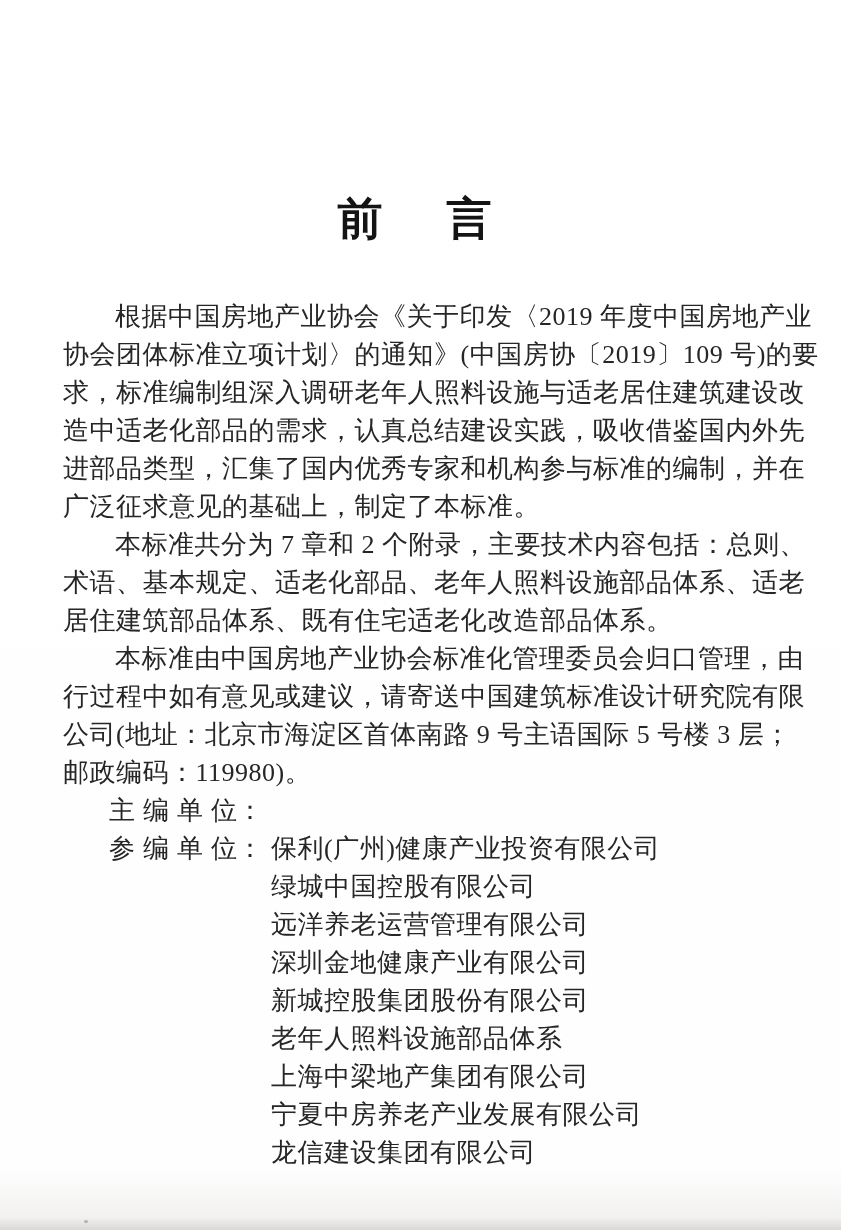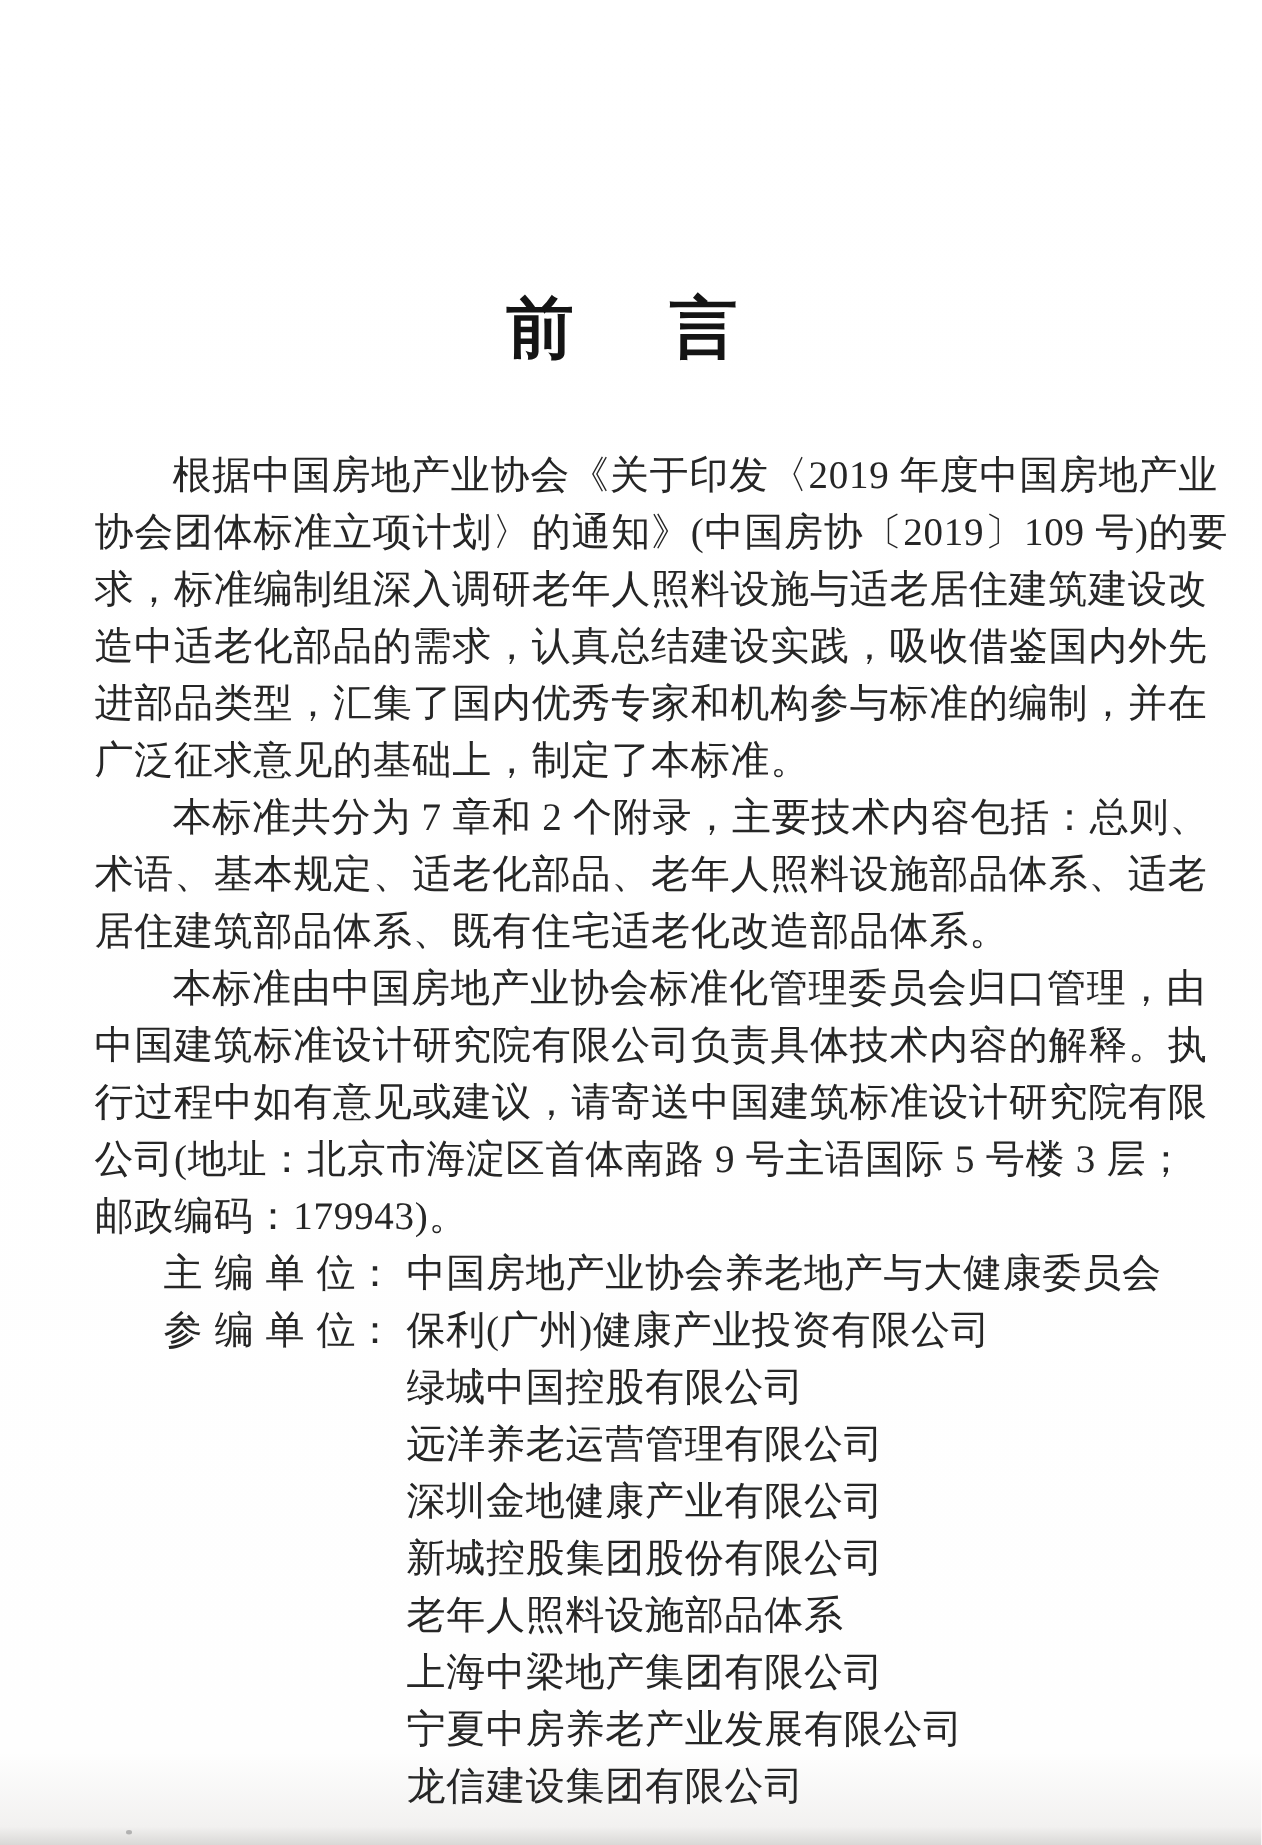"中国建筑标准设计研究院有限公司负责具体技术内容的解释。执" div.line { html: <div>中国建筑标准设计研究院有限公司负责具体技术内容的解释。执</div> -> none }
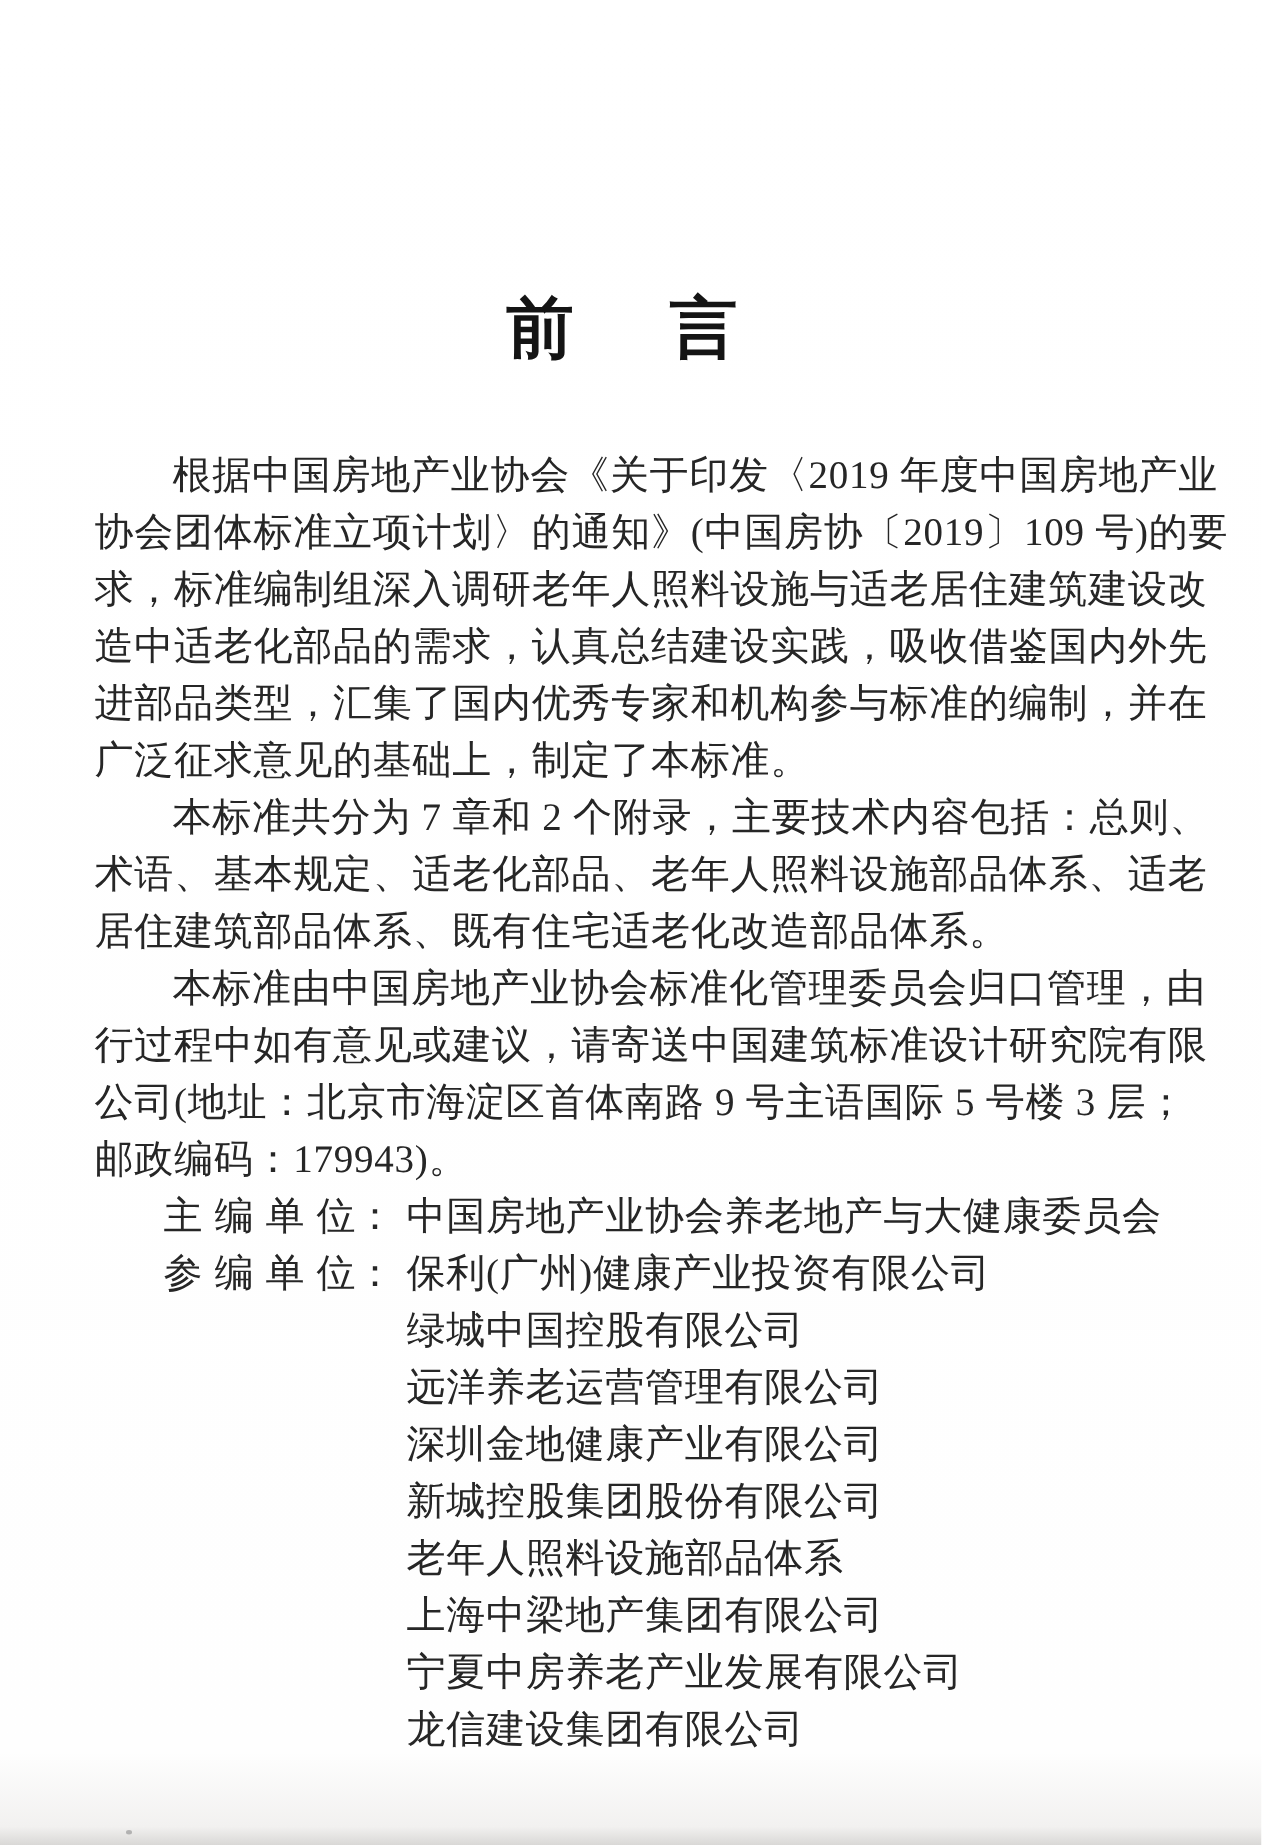"邮政编码：179943)。" div.line { text: 179943 -> 119980 }
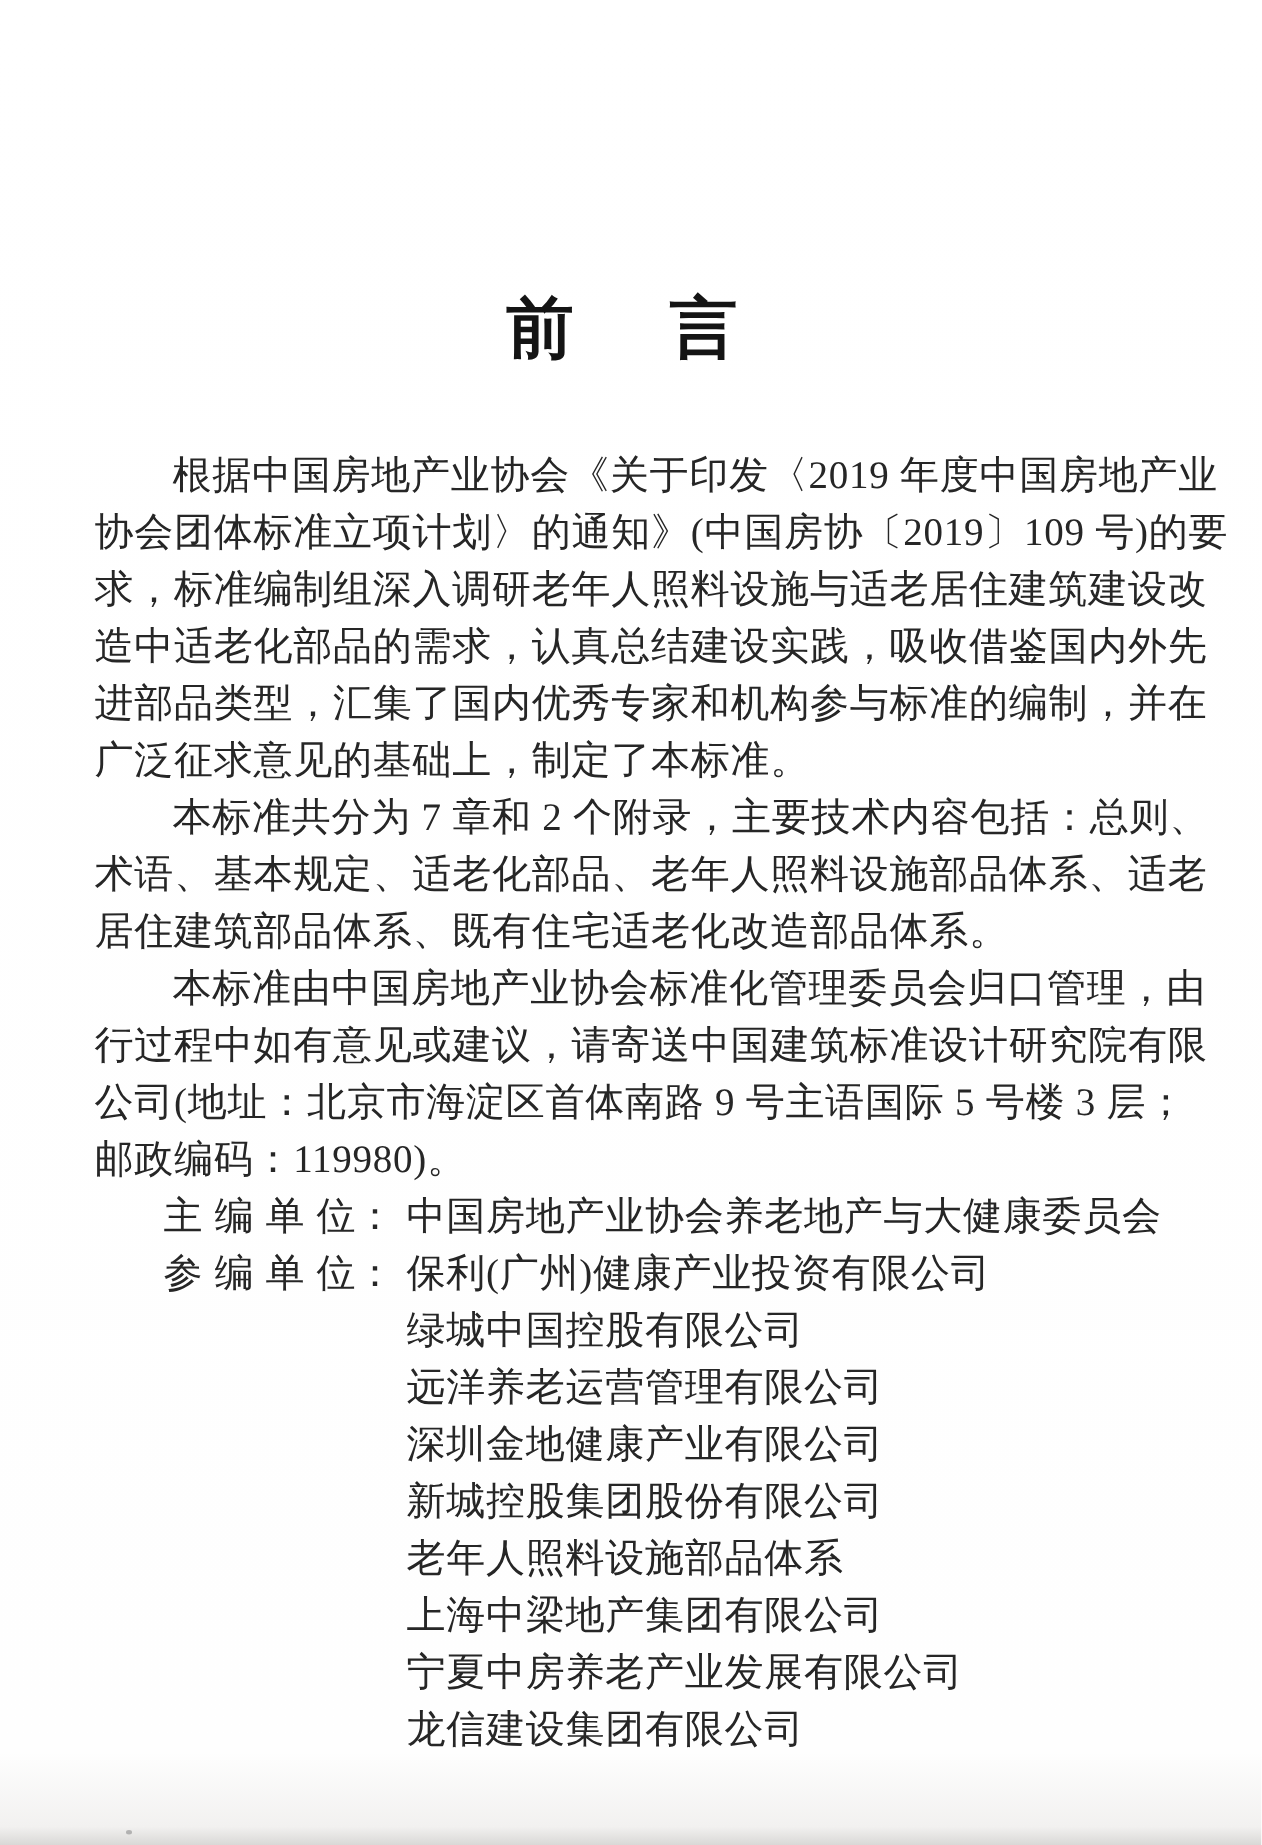"中国房地产业协会养老地产与大健康委员会" div.name-line { html: <div>中国房地产业协会养老地产与大健康委员会</div> -> none }
